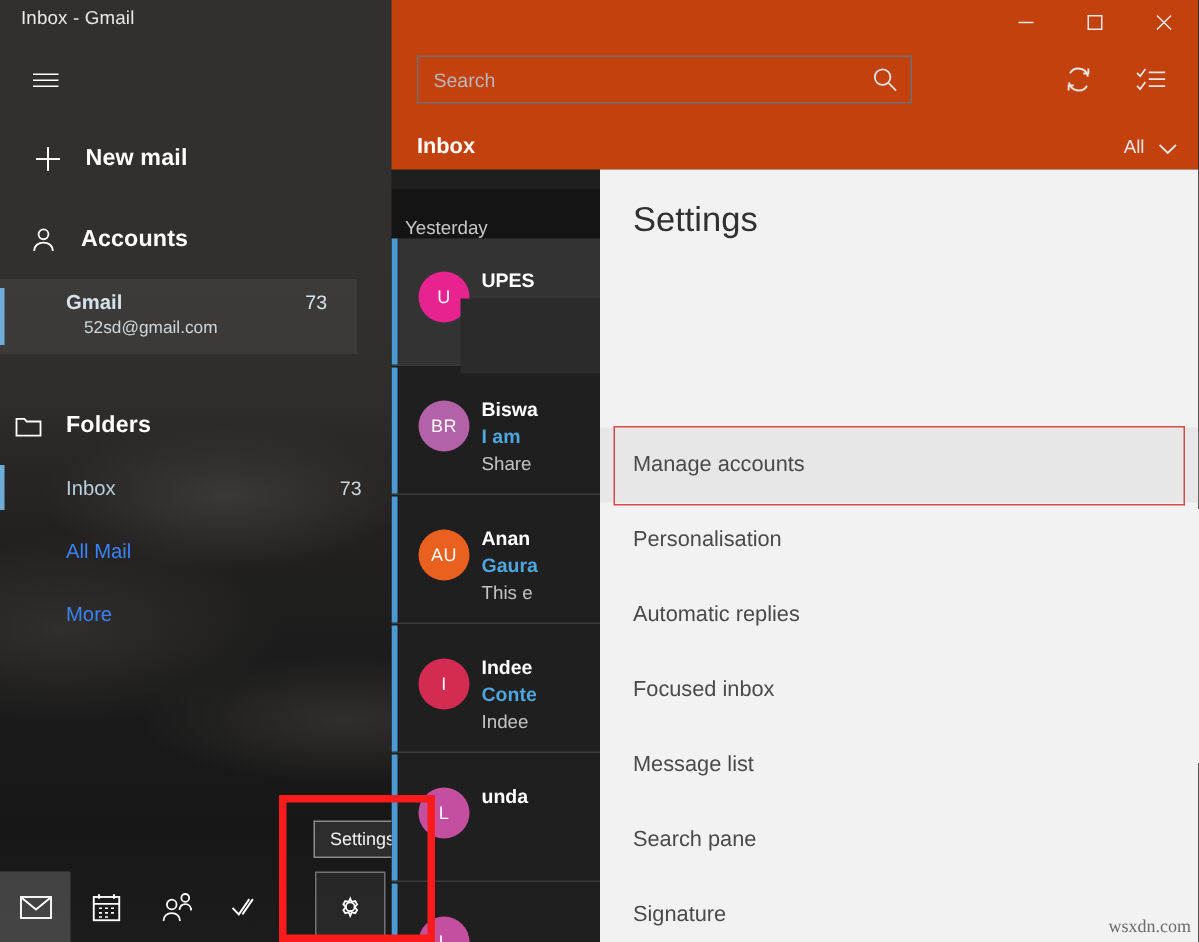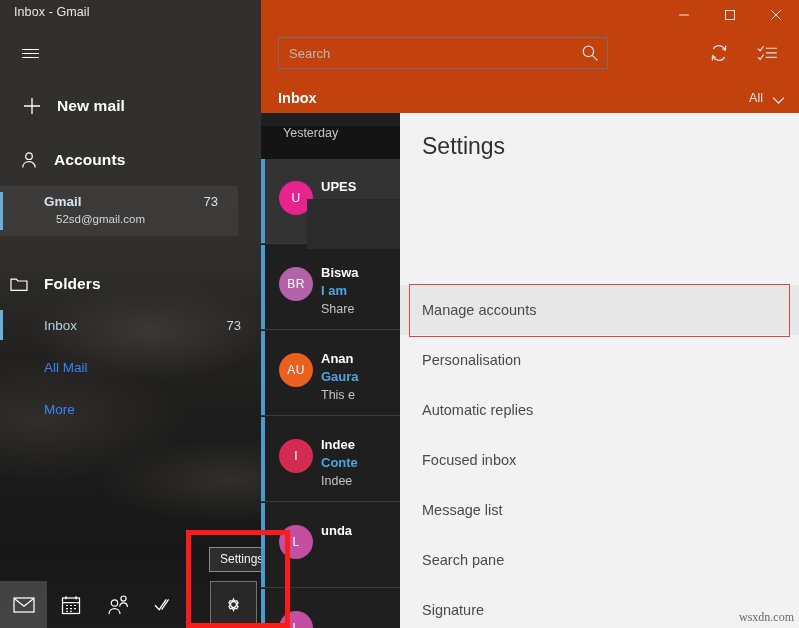"Yesterday" .group-hdr { align-items: flex-start -> flex-end; padding-left: 22px -> 9px }
